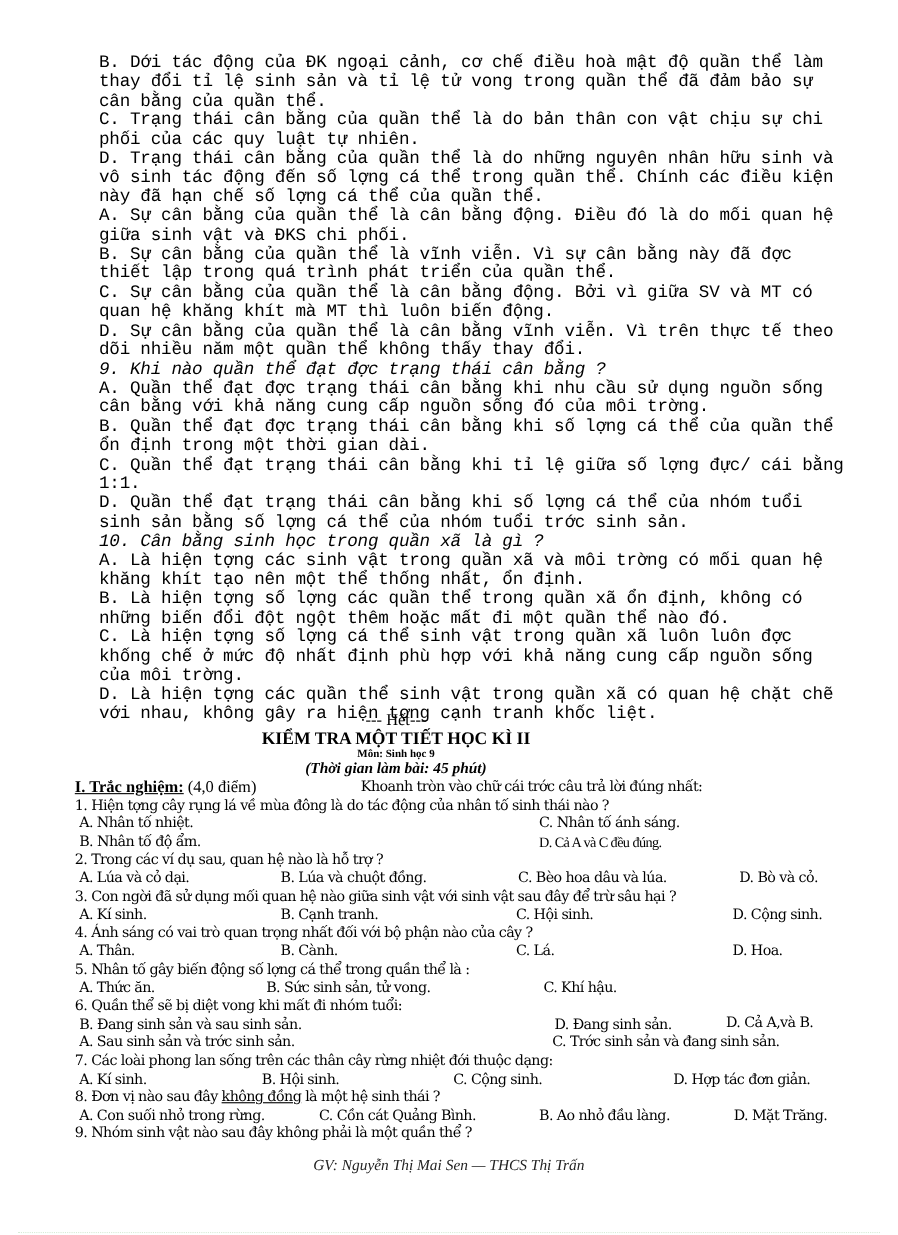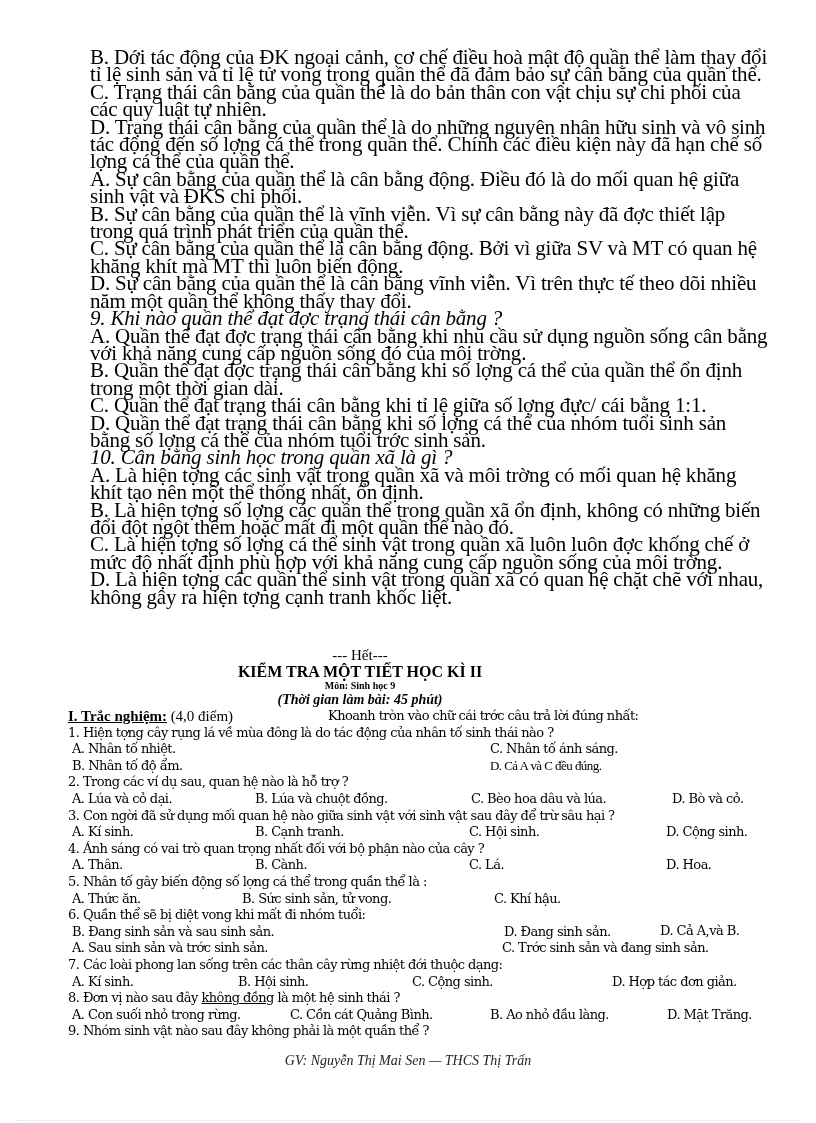"B. Dới tác động của" .upper { font-family: Liberation Serif, serif -> Liberation Mono, monospace; font-size: 21px -> 16px }
